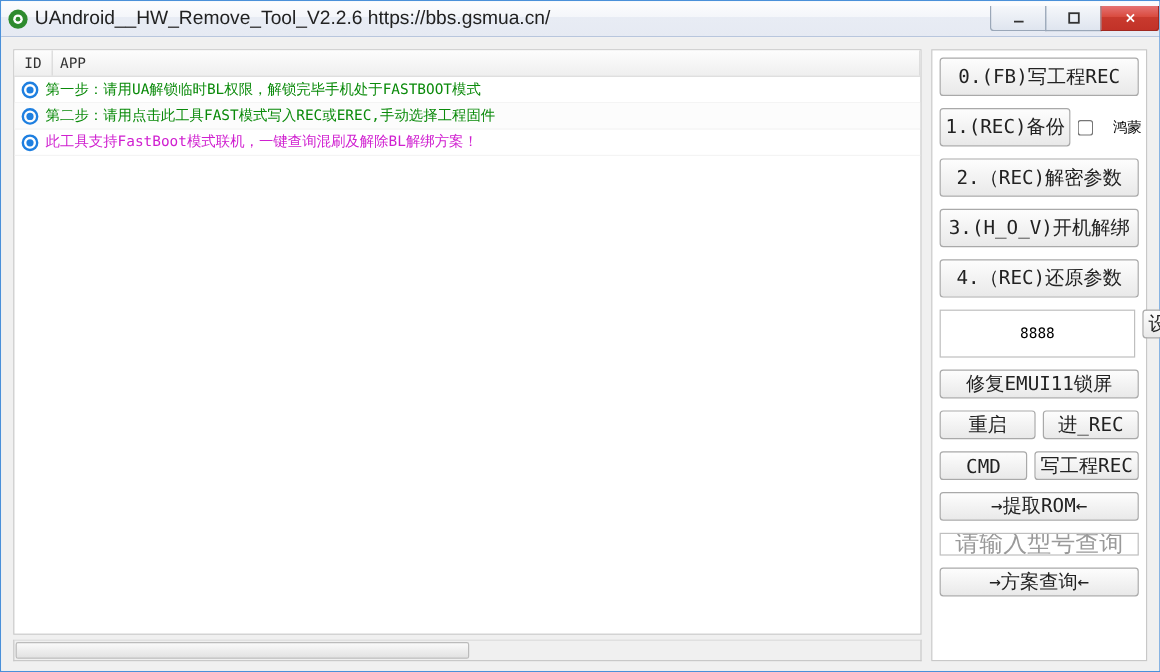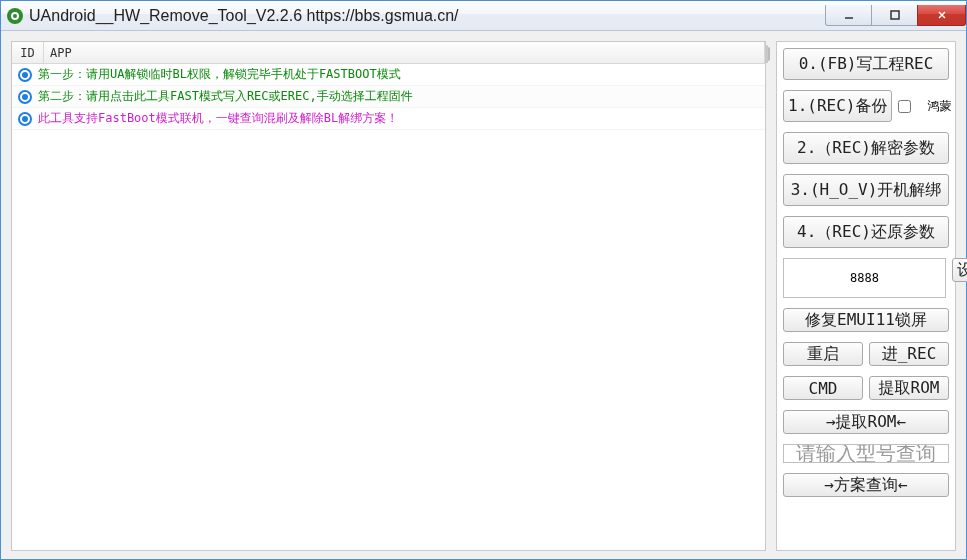"ID" .left-col { flex-direction: row -> column }
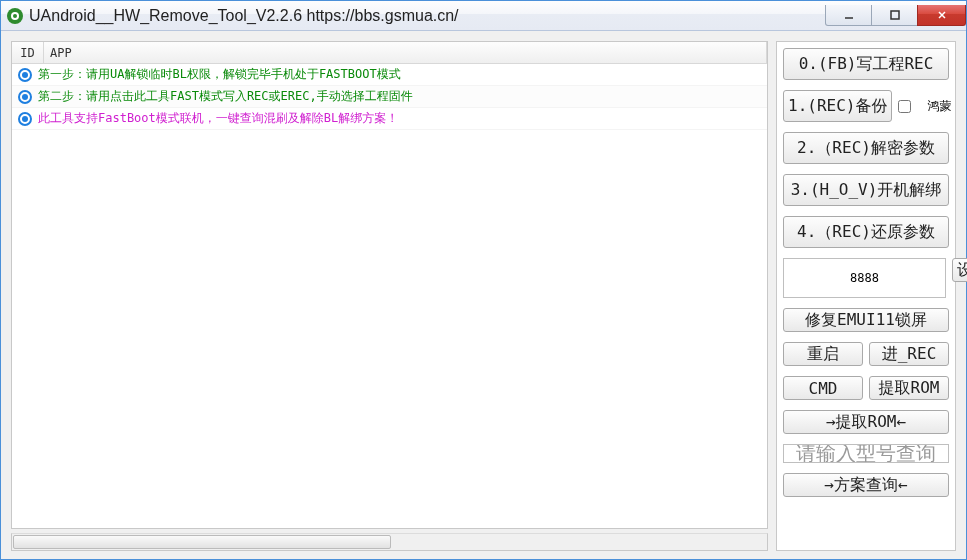"提取ROM" div.btn { text: 提取ROM -> 写工程REC }
